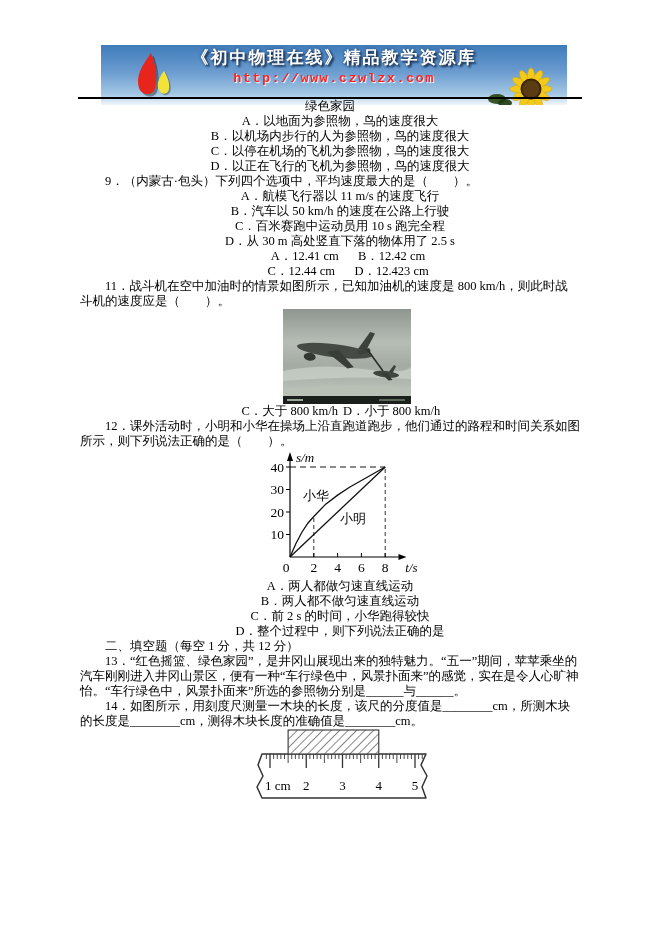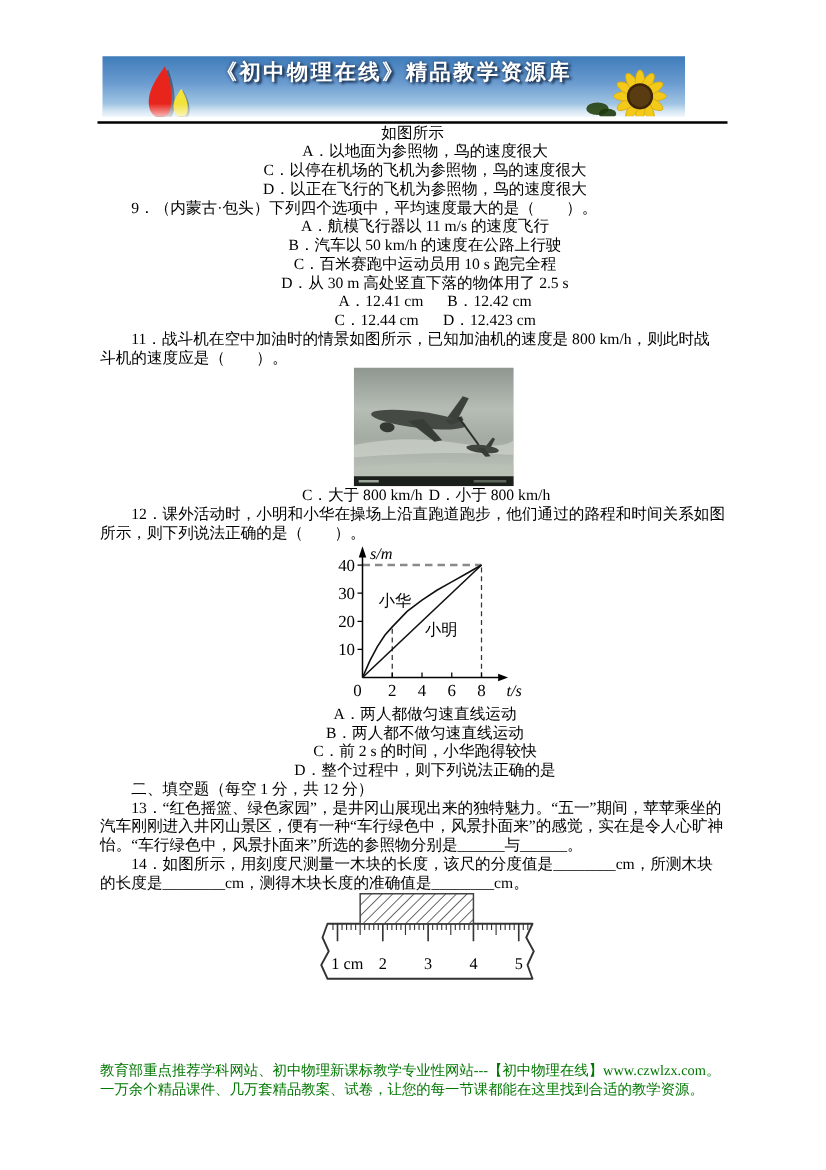"《初中物理在线》精品教学资源库" .banner { height: 48px -> 60px; left: 82px -> 101px }
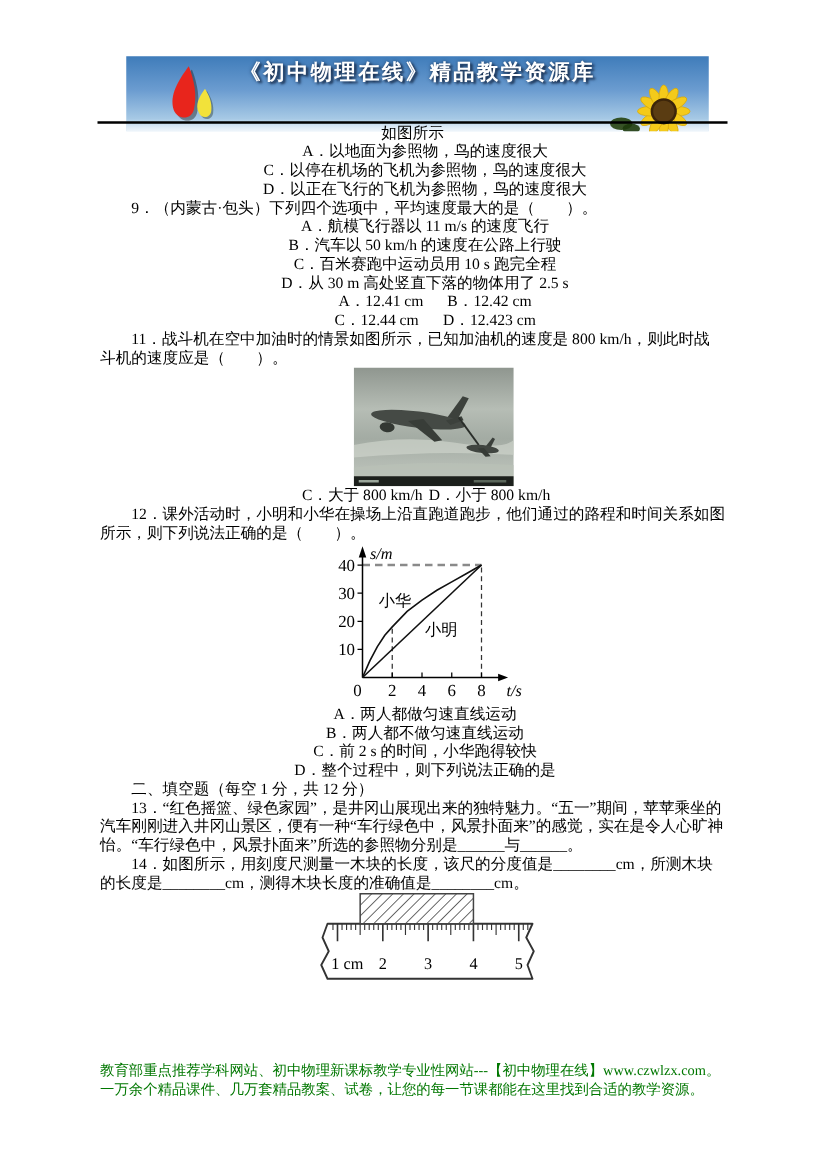"http://www.czwlzx.com" div.banner-url { html: none -> <div>http://www.czwlzx.com</div> }
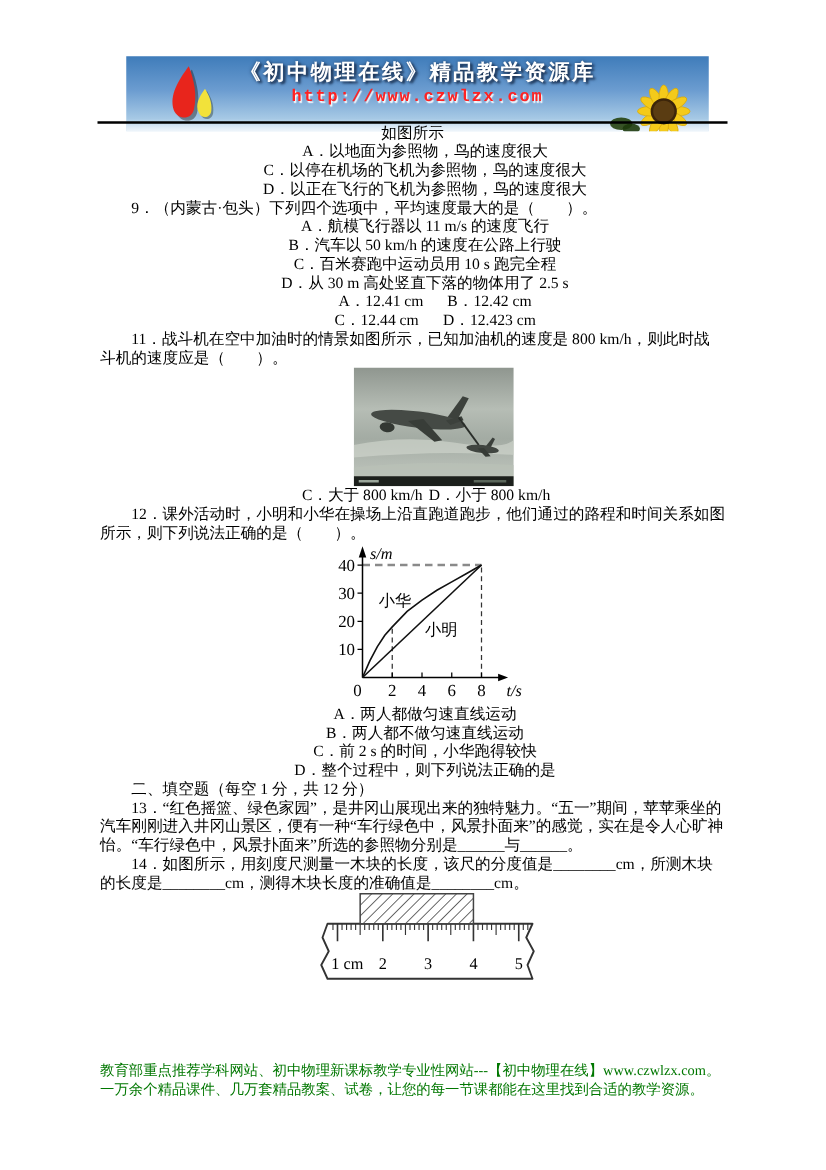"如图所示" p.doc-title { text: 如图所示 -> 绿色家园 }
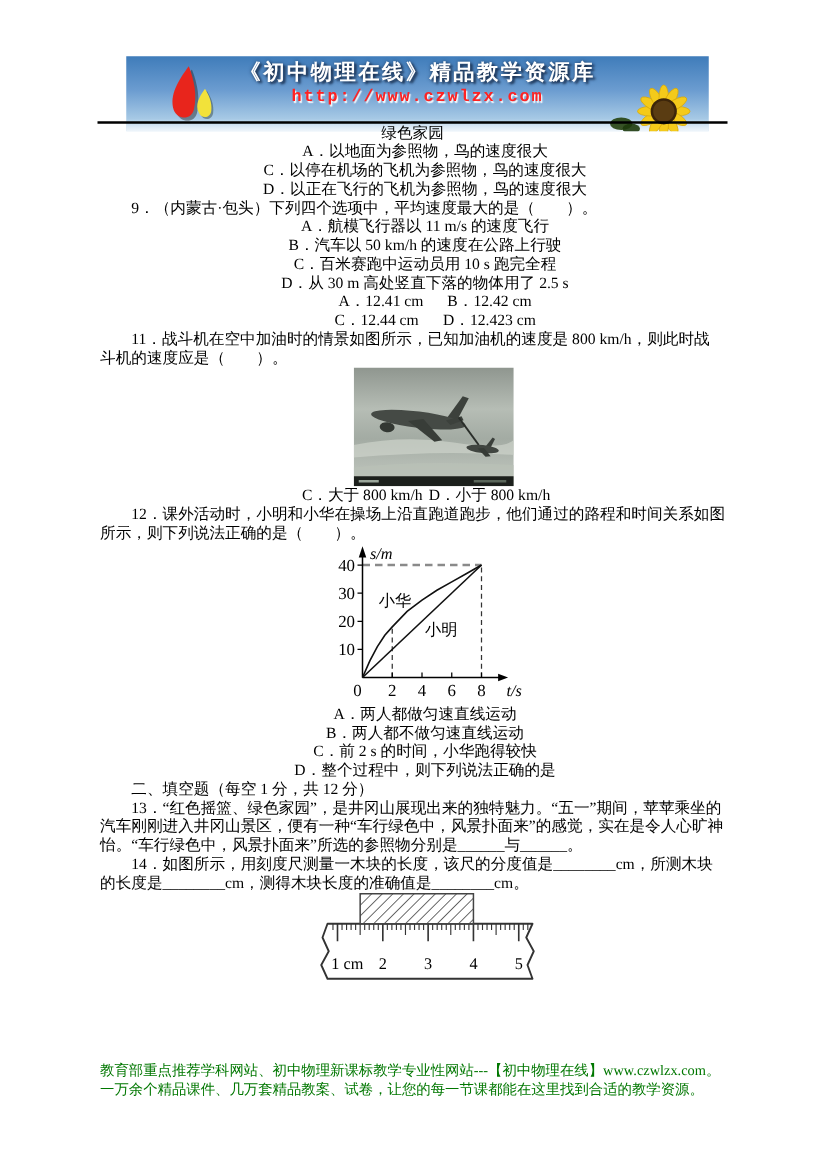"B．以机场内步行的人为参照物，鸟的速度很大" p.opt { html: none -> <p>B．以机场内步行的人为参照物，鸟的速度很大</p> }
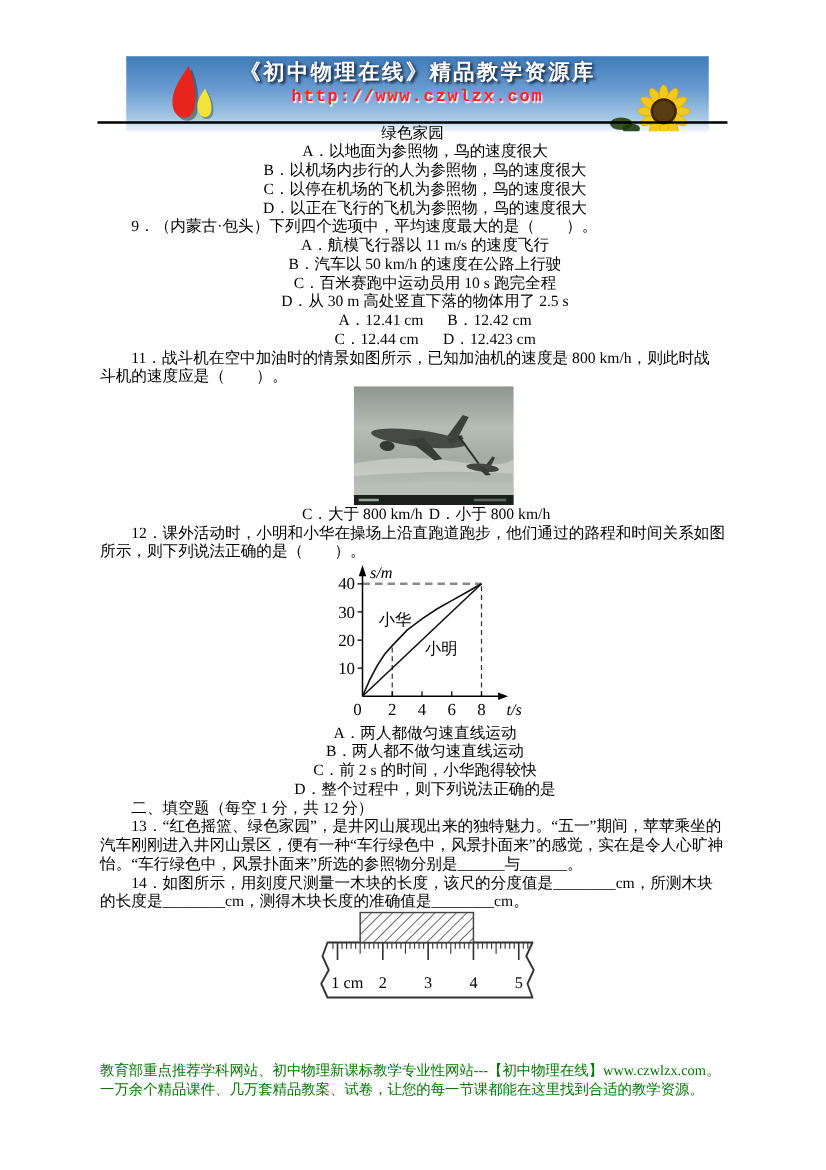"教育部重点推荐学科网站、初中物理新课标教学专业性网站---【初中物理在线】www" div.footer { html: <div>教育部重点推荐学科网站、初中物理新课标教学专业性网站---【初中物理在线】www.czwlzx.com。一万余个精品课件、几万套精品教案、试卷，让您的每一节课都能在这里找到合适的教学资源。</div> -> none }
